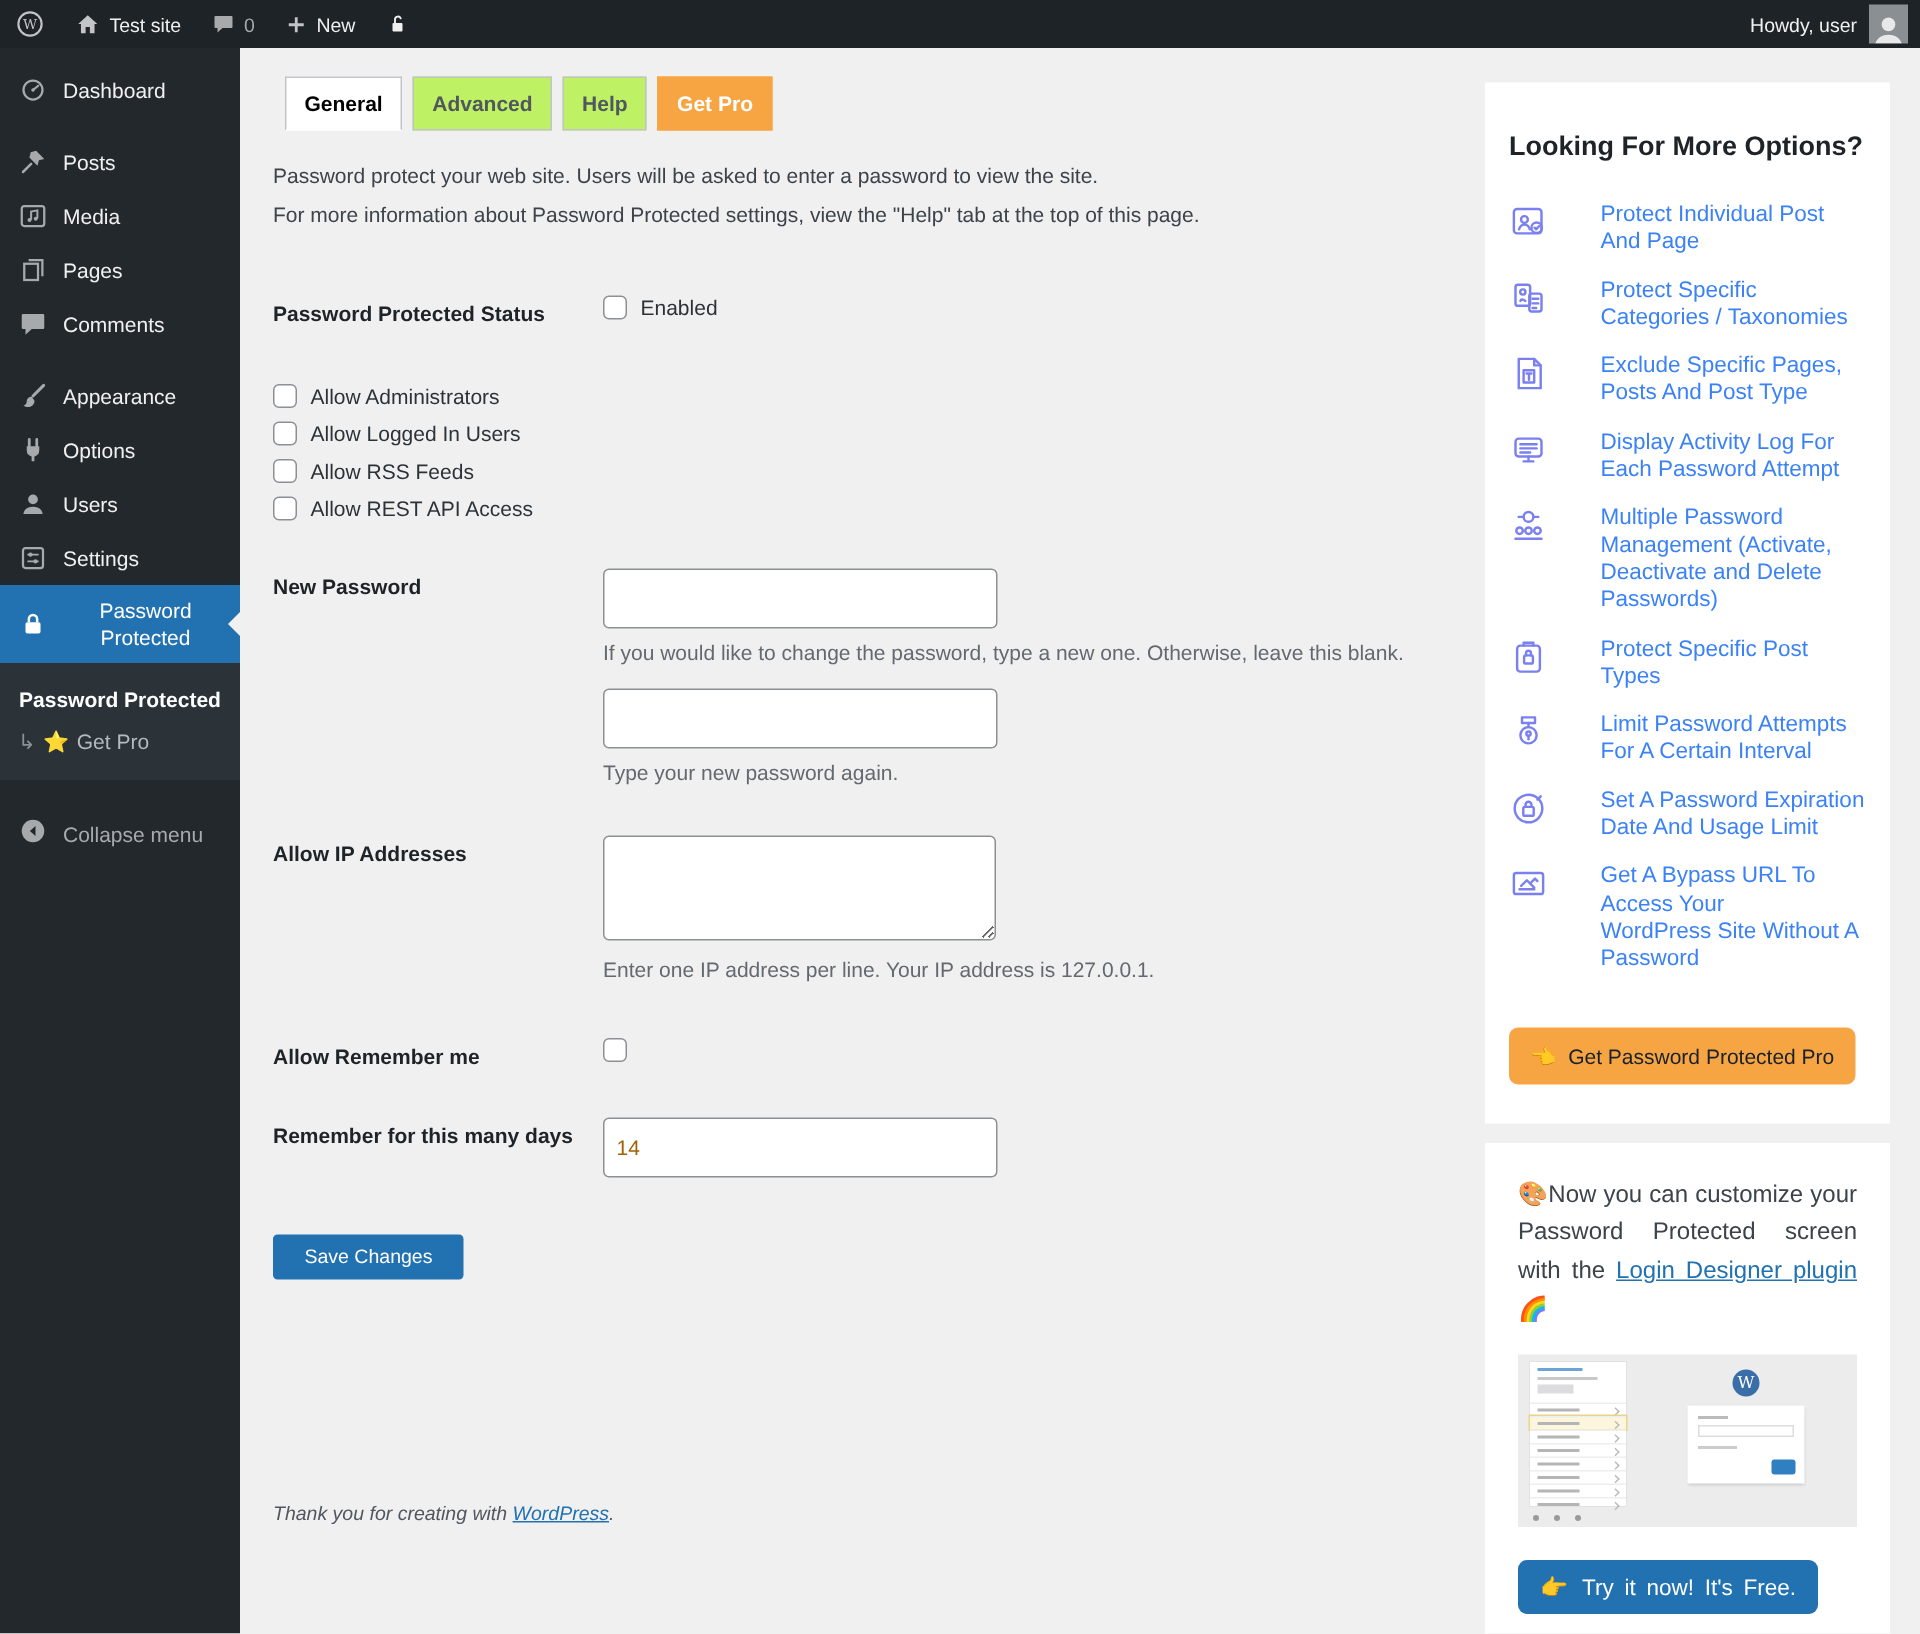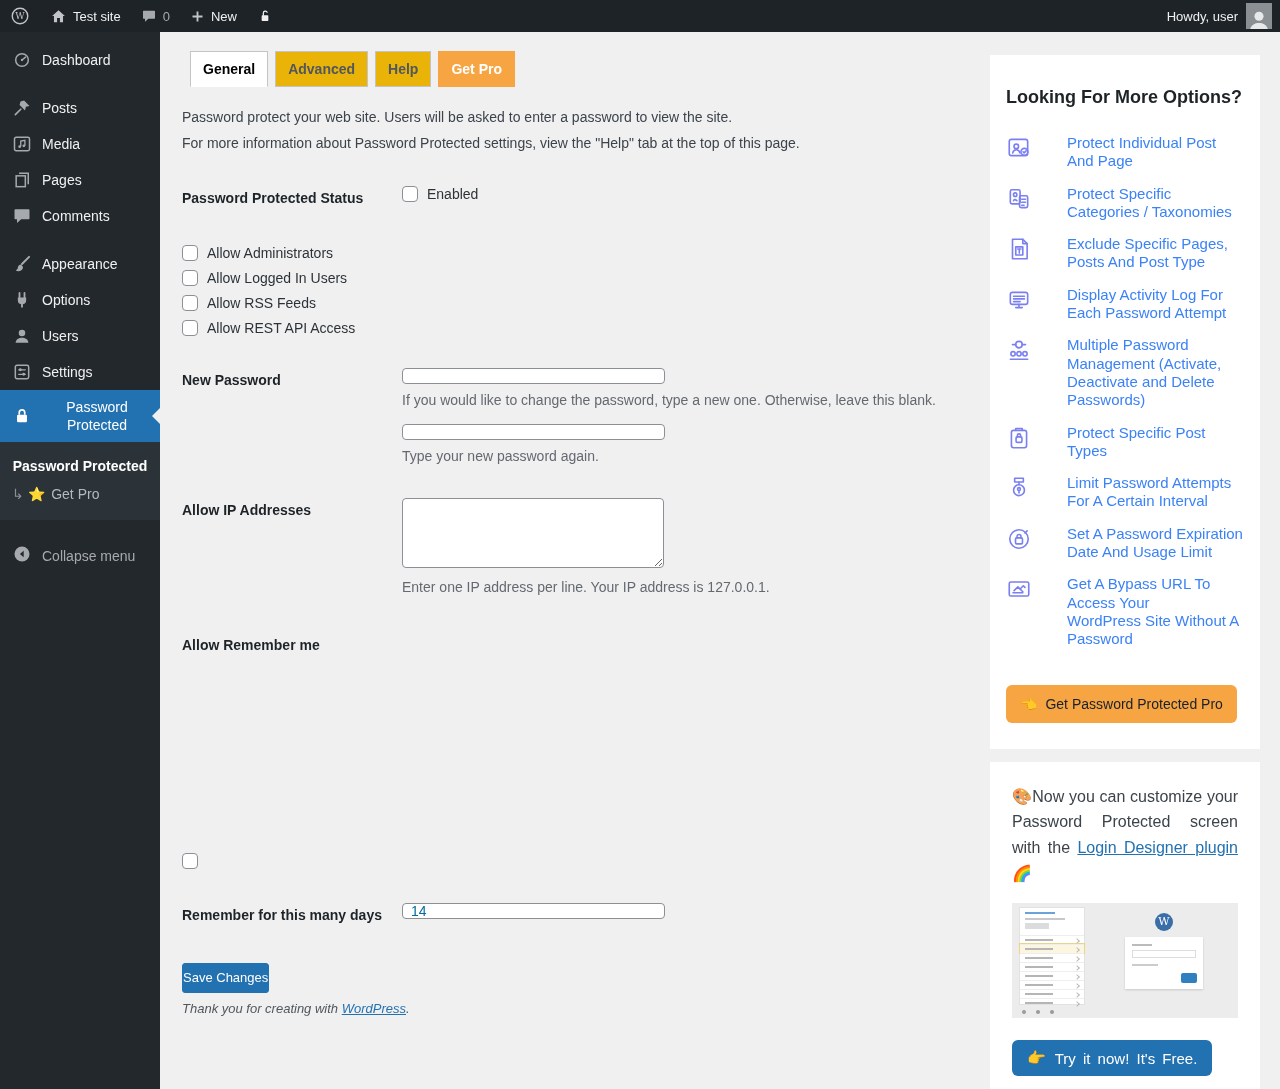"Advanced" .tab { background: #eab308 -> #bef264 }
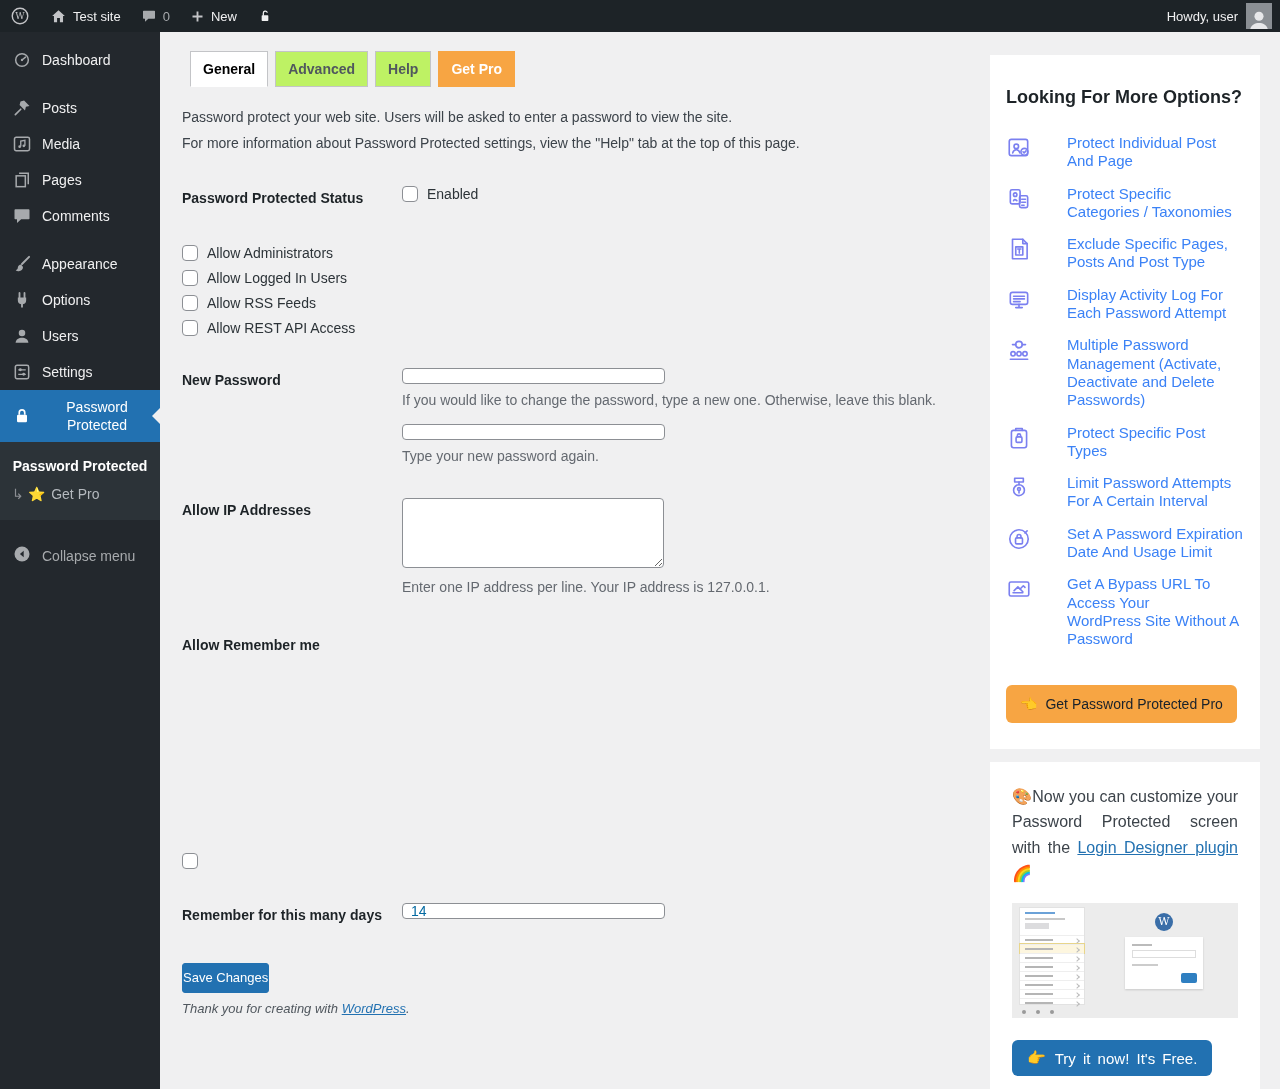"Password Protected Status" .form-table { margin-top: 33px -> 44px }
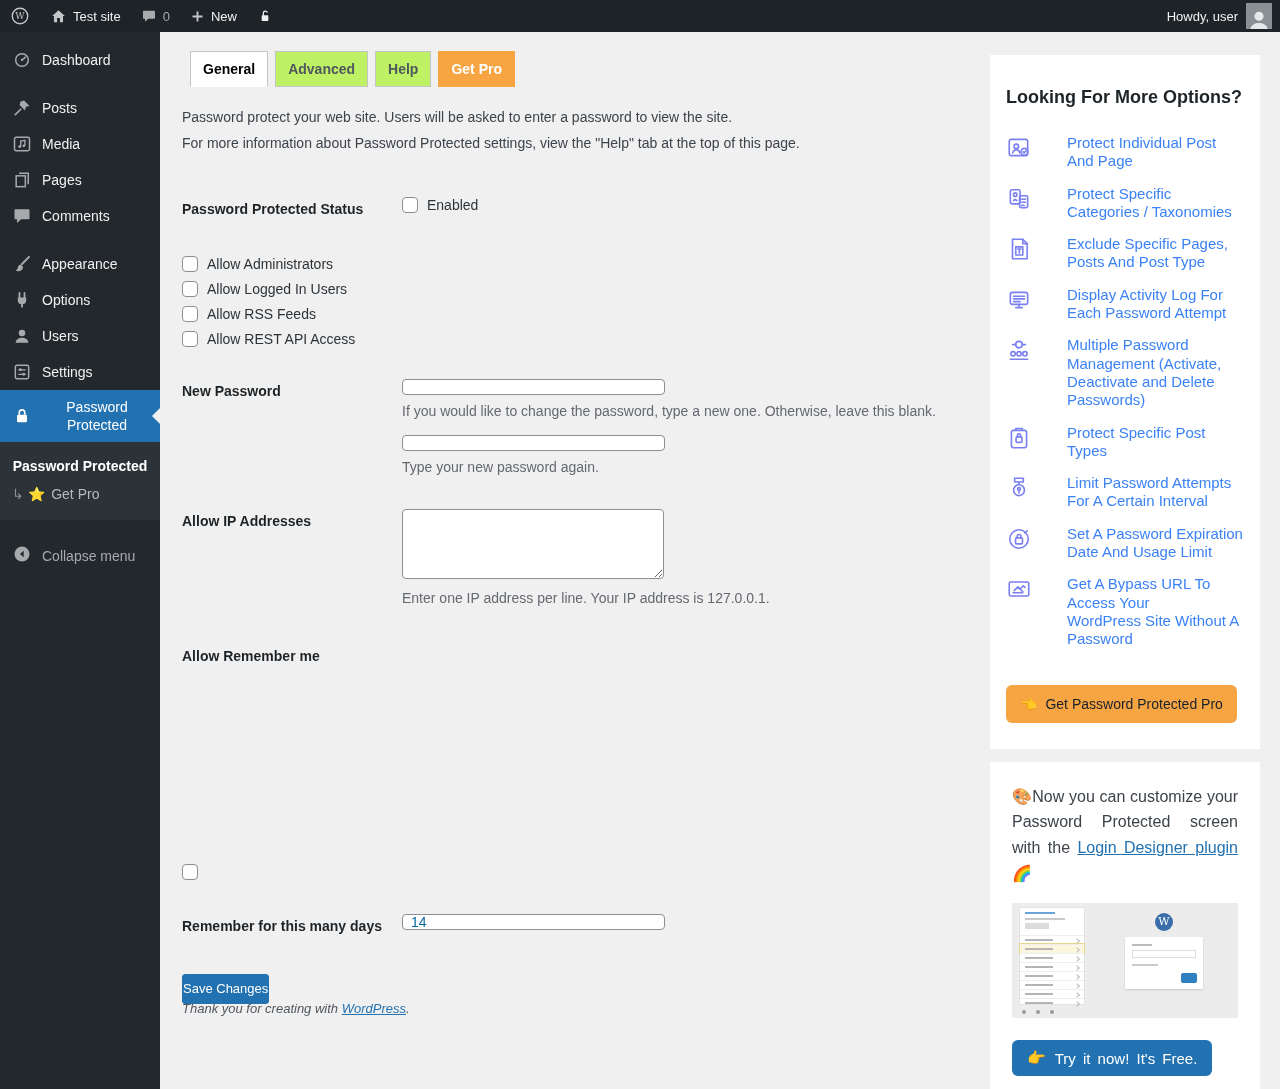"Allow Remember me" .row-remember { flex-direction: column -> none }
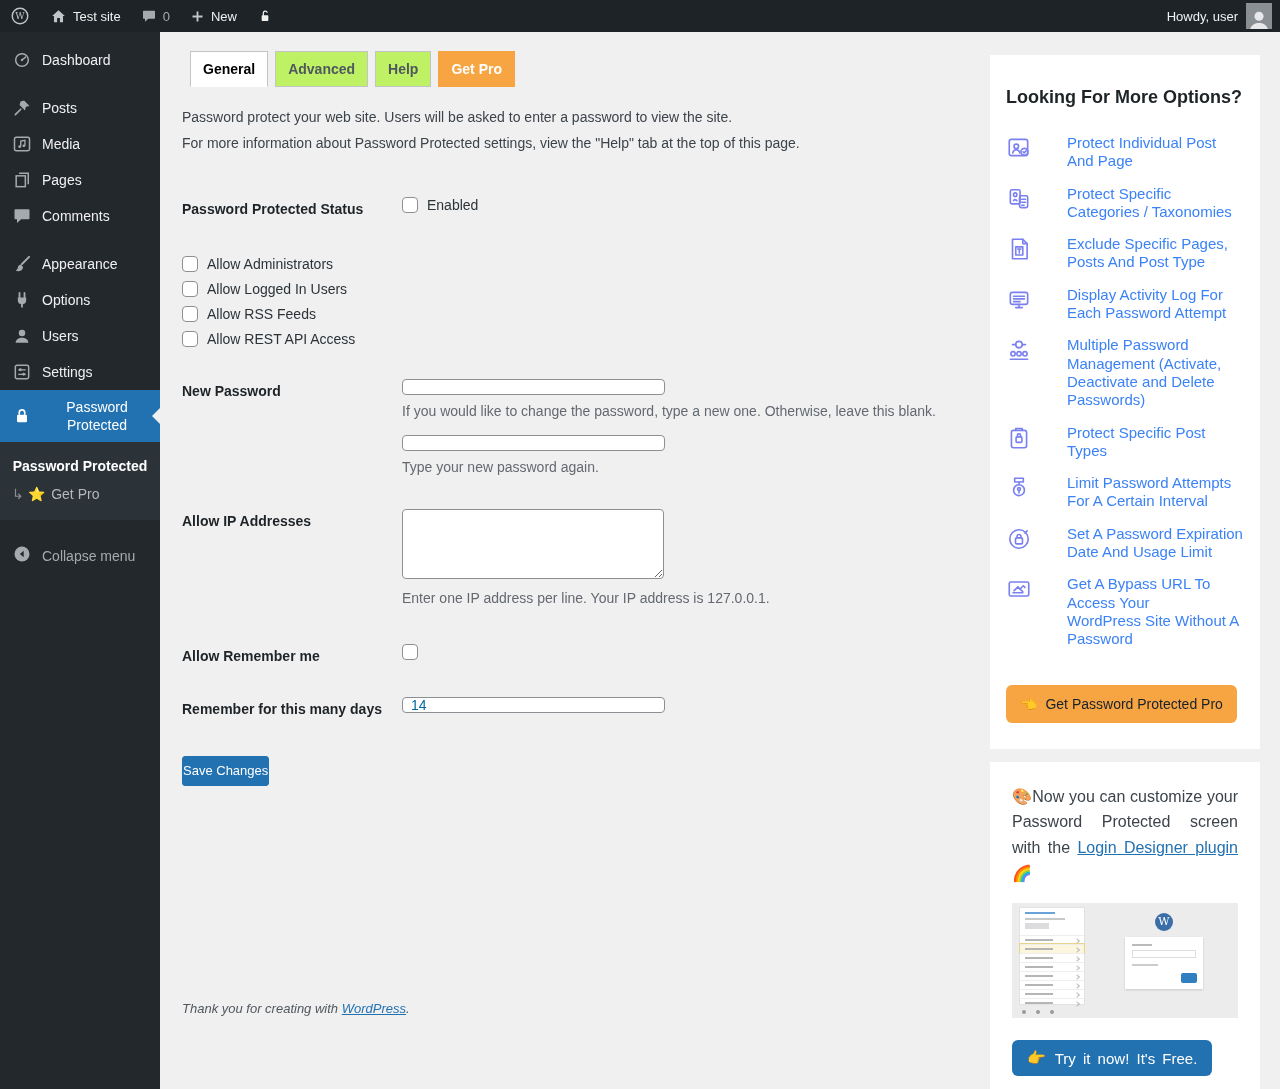"14" input[type="text"] { color: #0369a1 -> #a16207; height: 16px -> 40px }
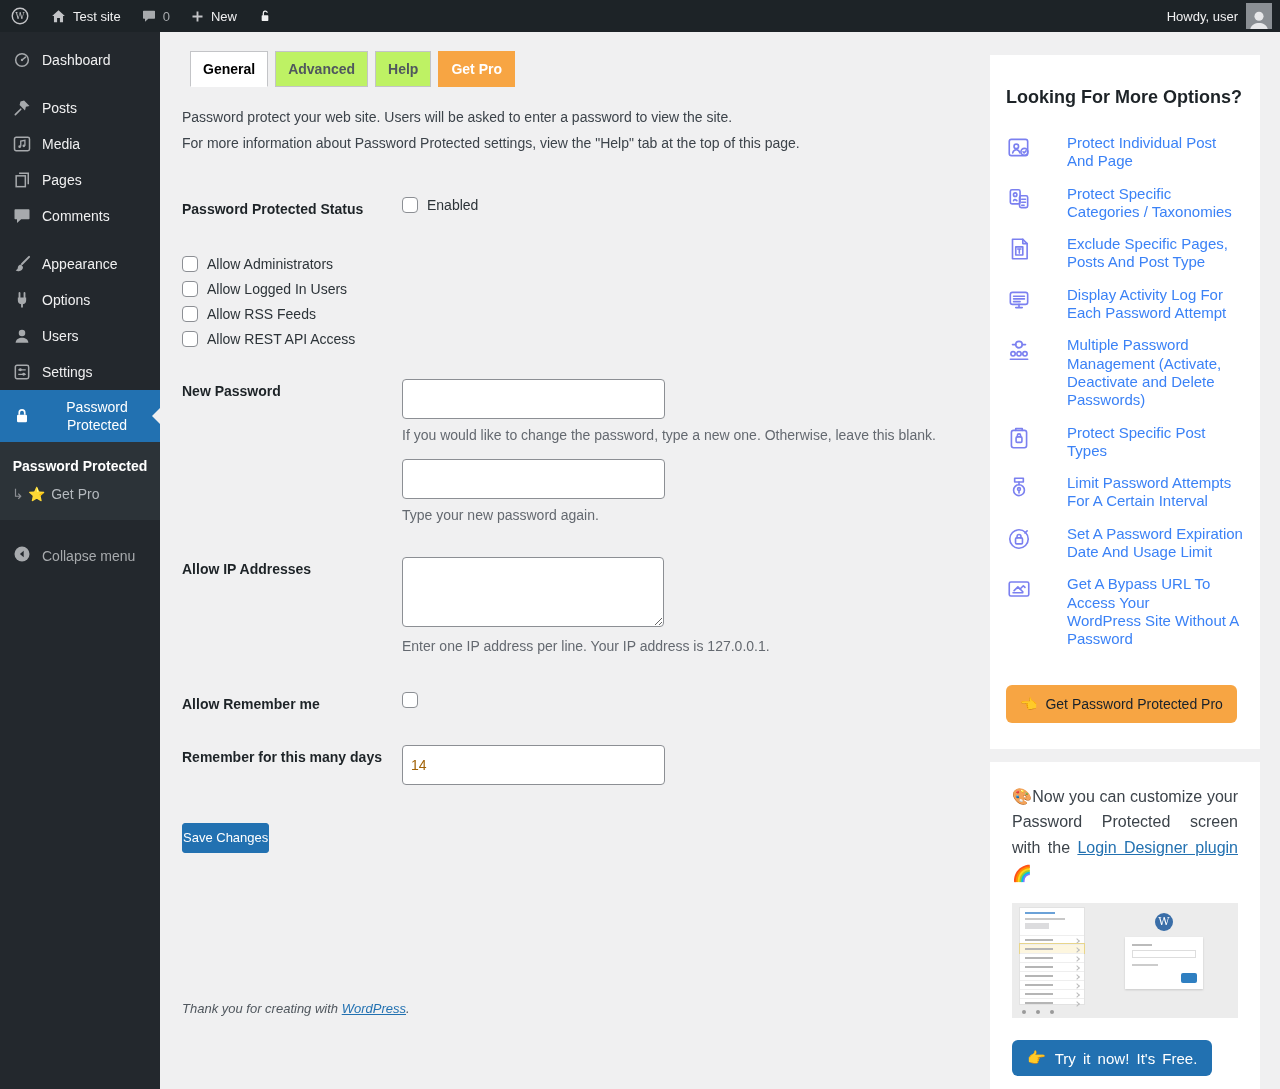"Save Changes" .save-btn { padding: 0 0 -> 0 20px }
